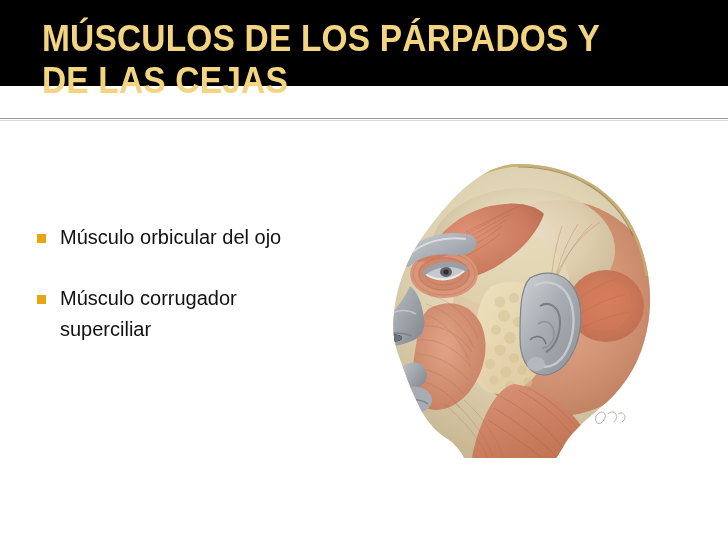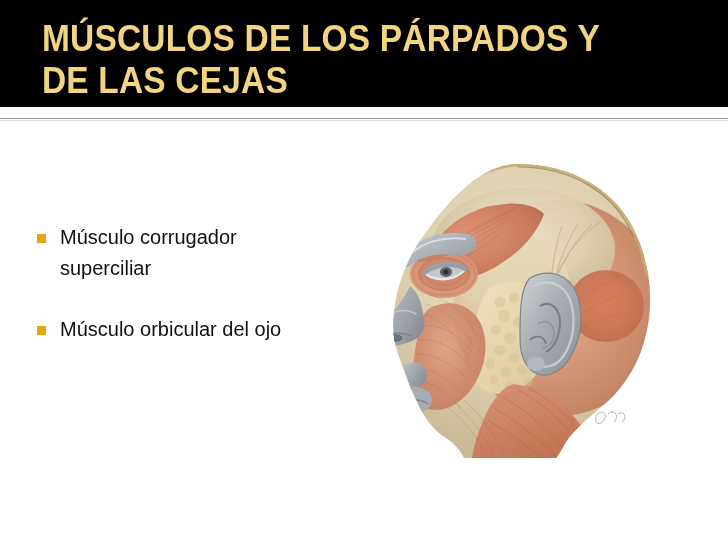"MÚSCULOS DE LOS PÁRPADOS Y" .title-band { height: 107px -> 86px }
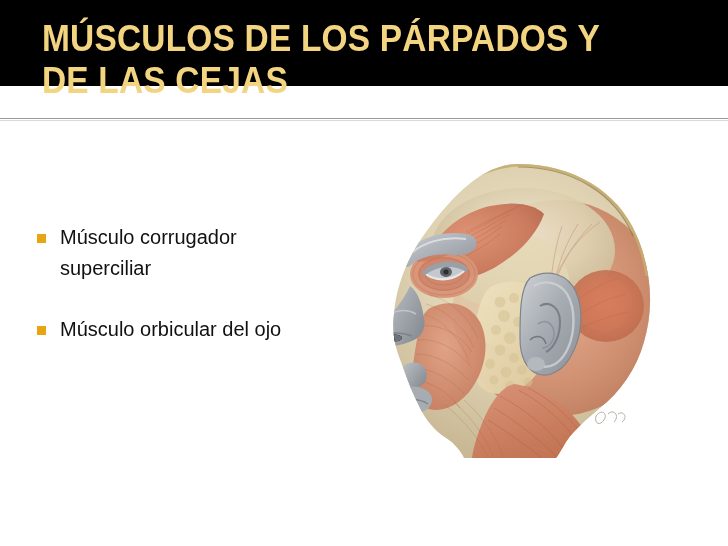"Músculo corrugador superciliar" div.bullet-row { order: before "Músculo orbicular del ojo" -> after "Músculo orbicular del ojo" }
